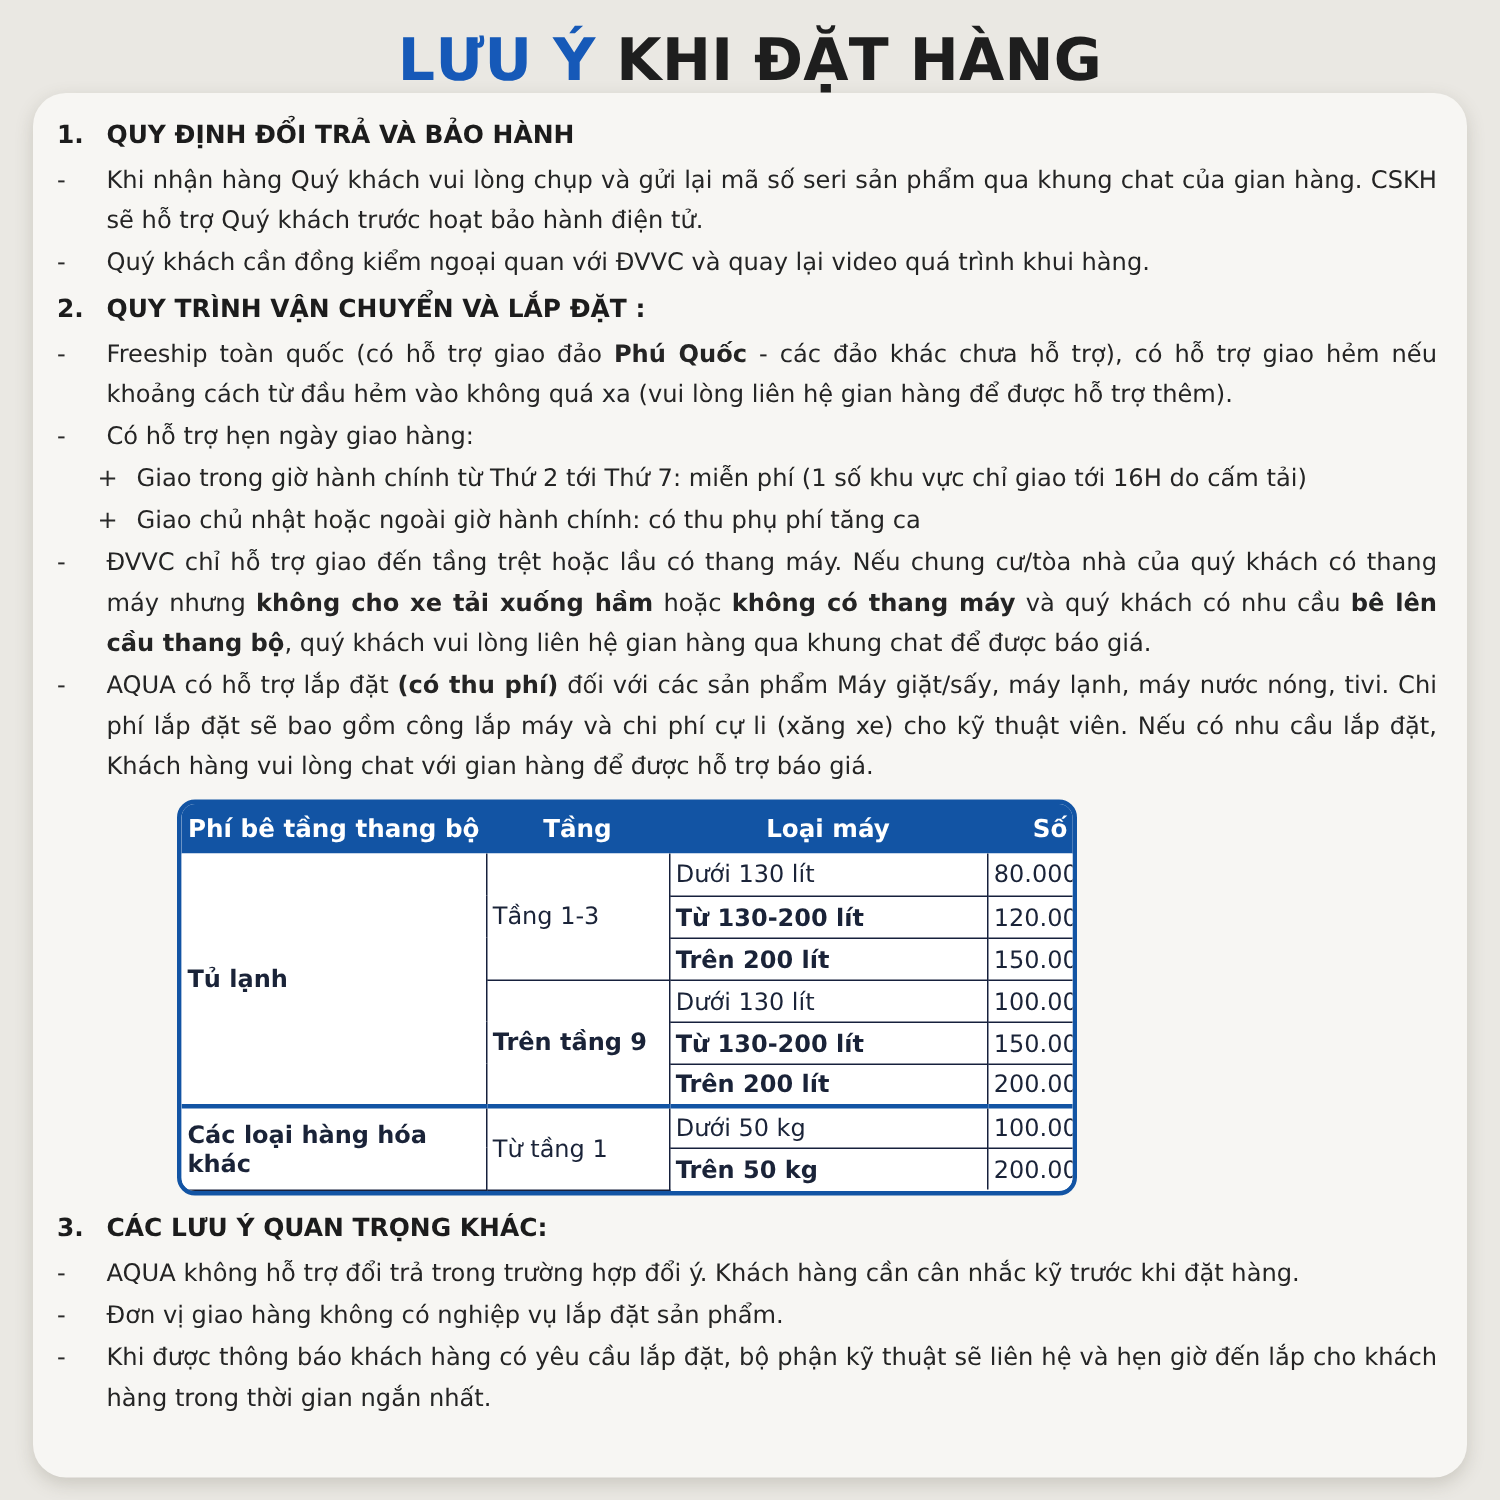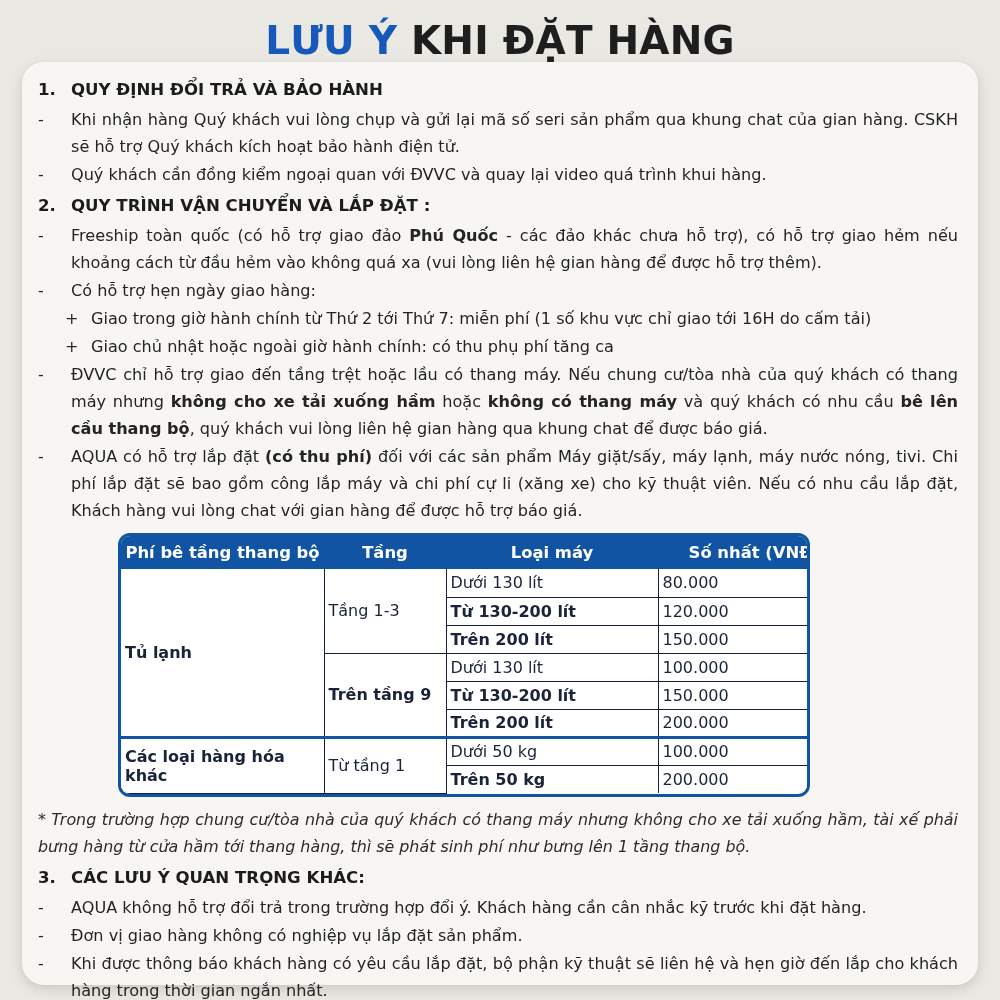"Khi nhận hàng Quý khách" span { text: kích -> trước }
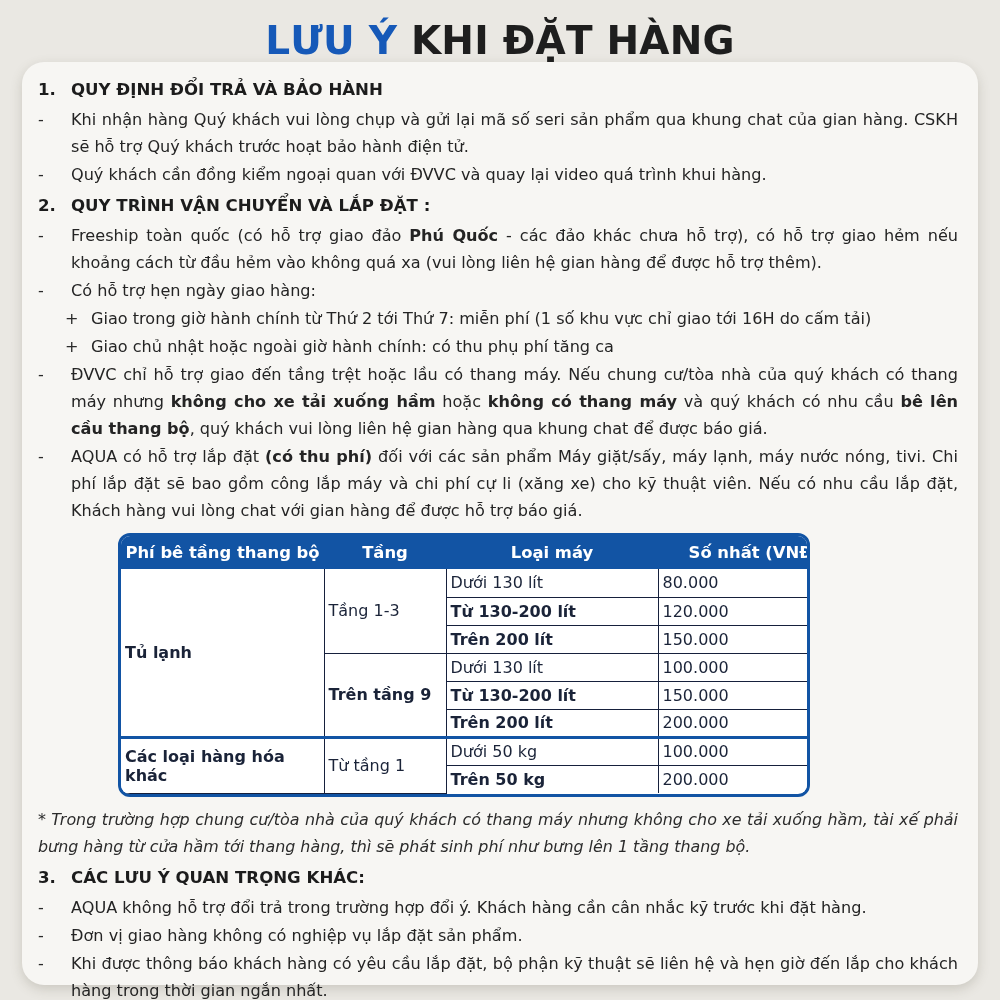"Phí bê tầng thang bộ" .tblwrap { width: 692px -> 600px }
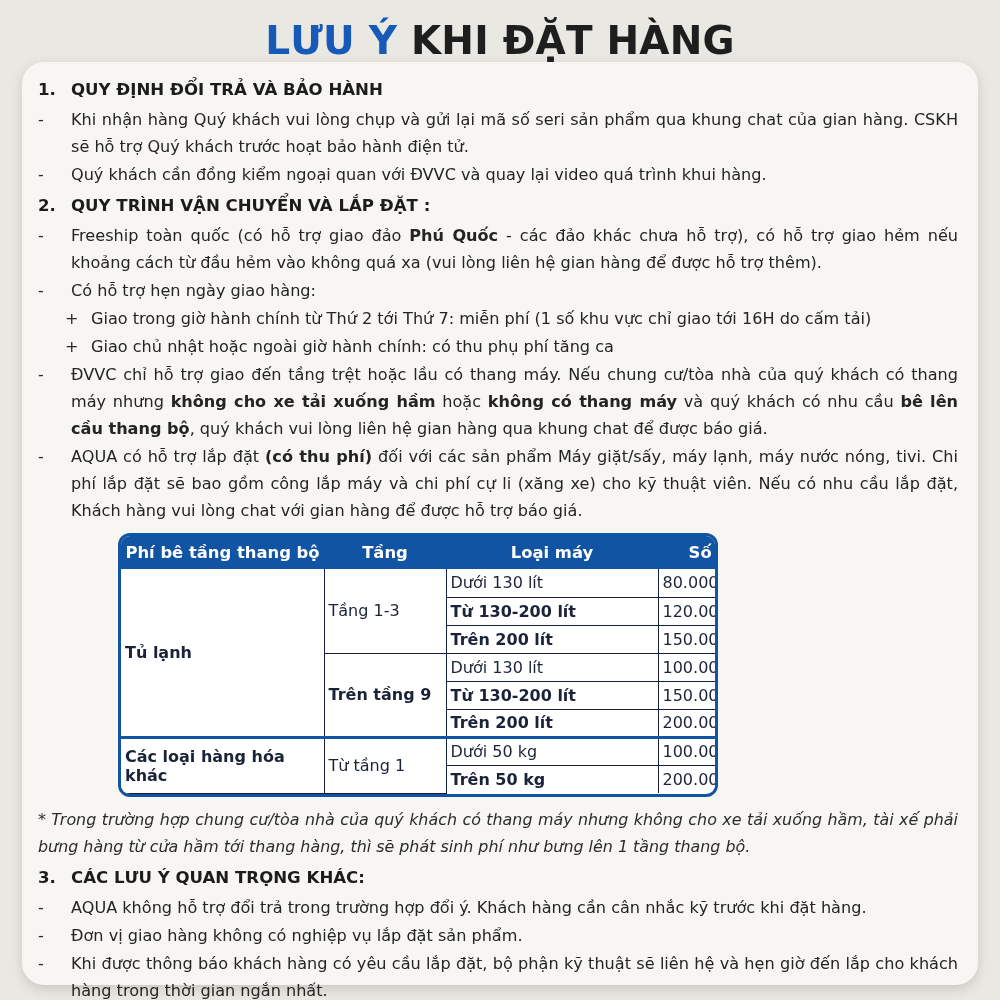"* Trong trường hợp chung" div.foot { html: <div>* Trong trường hợp chung cư/tòa nhà của quý khách có thang máy nhưng không cho xe tải xuống hầm, tài xế phải bưng hàng từ cửa hầm tới thang hàng, thì sẽ phát sinh phí như bưng lên 1 tầng thang bộ.</div> -> none }
